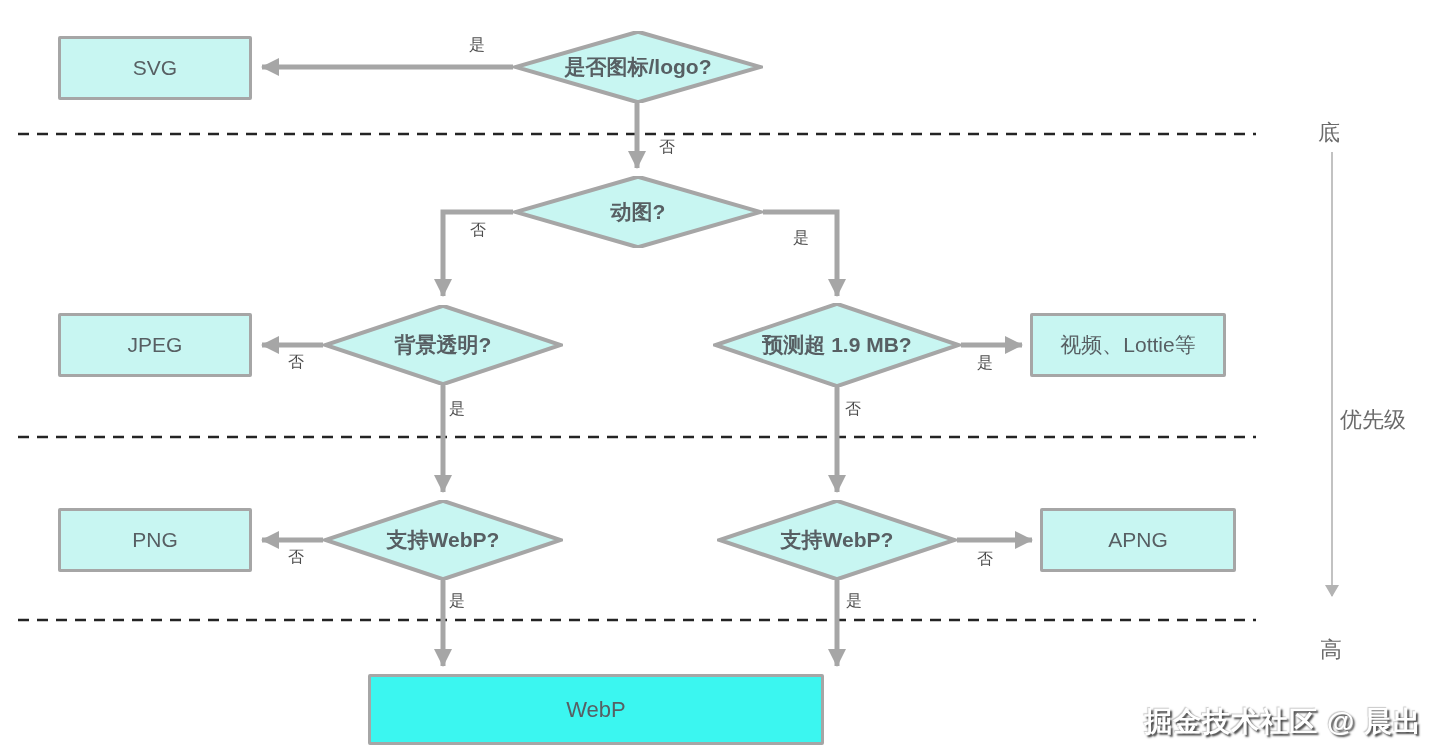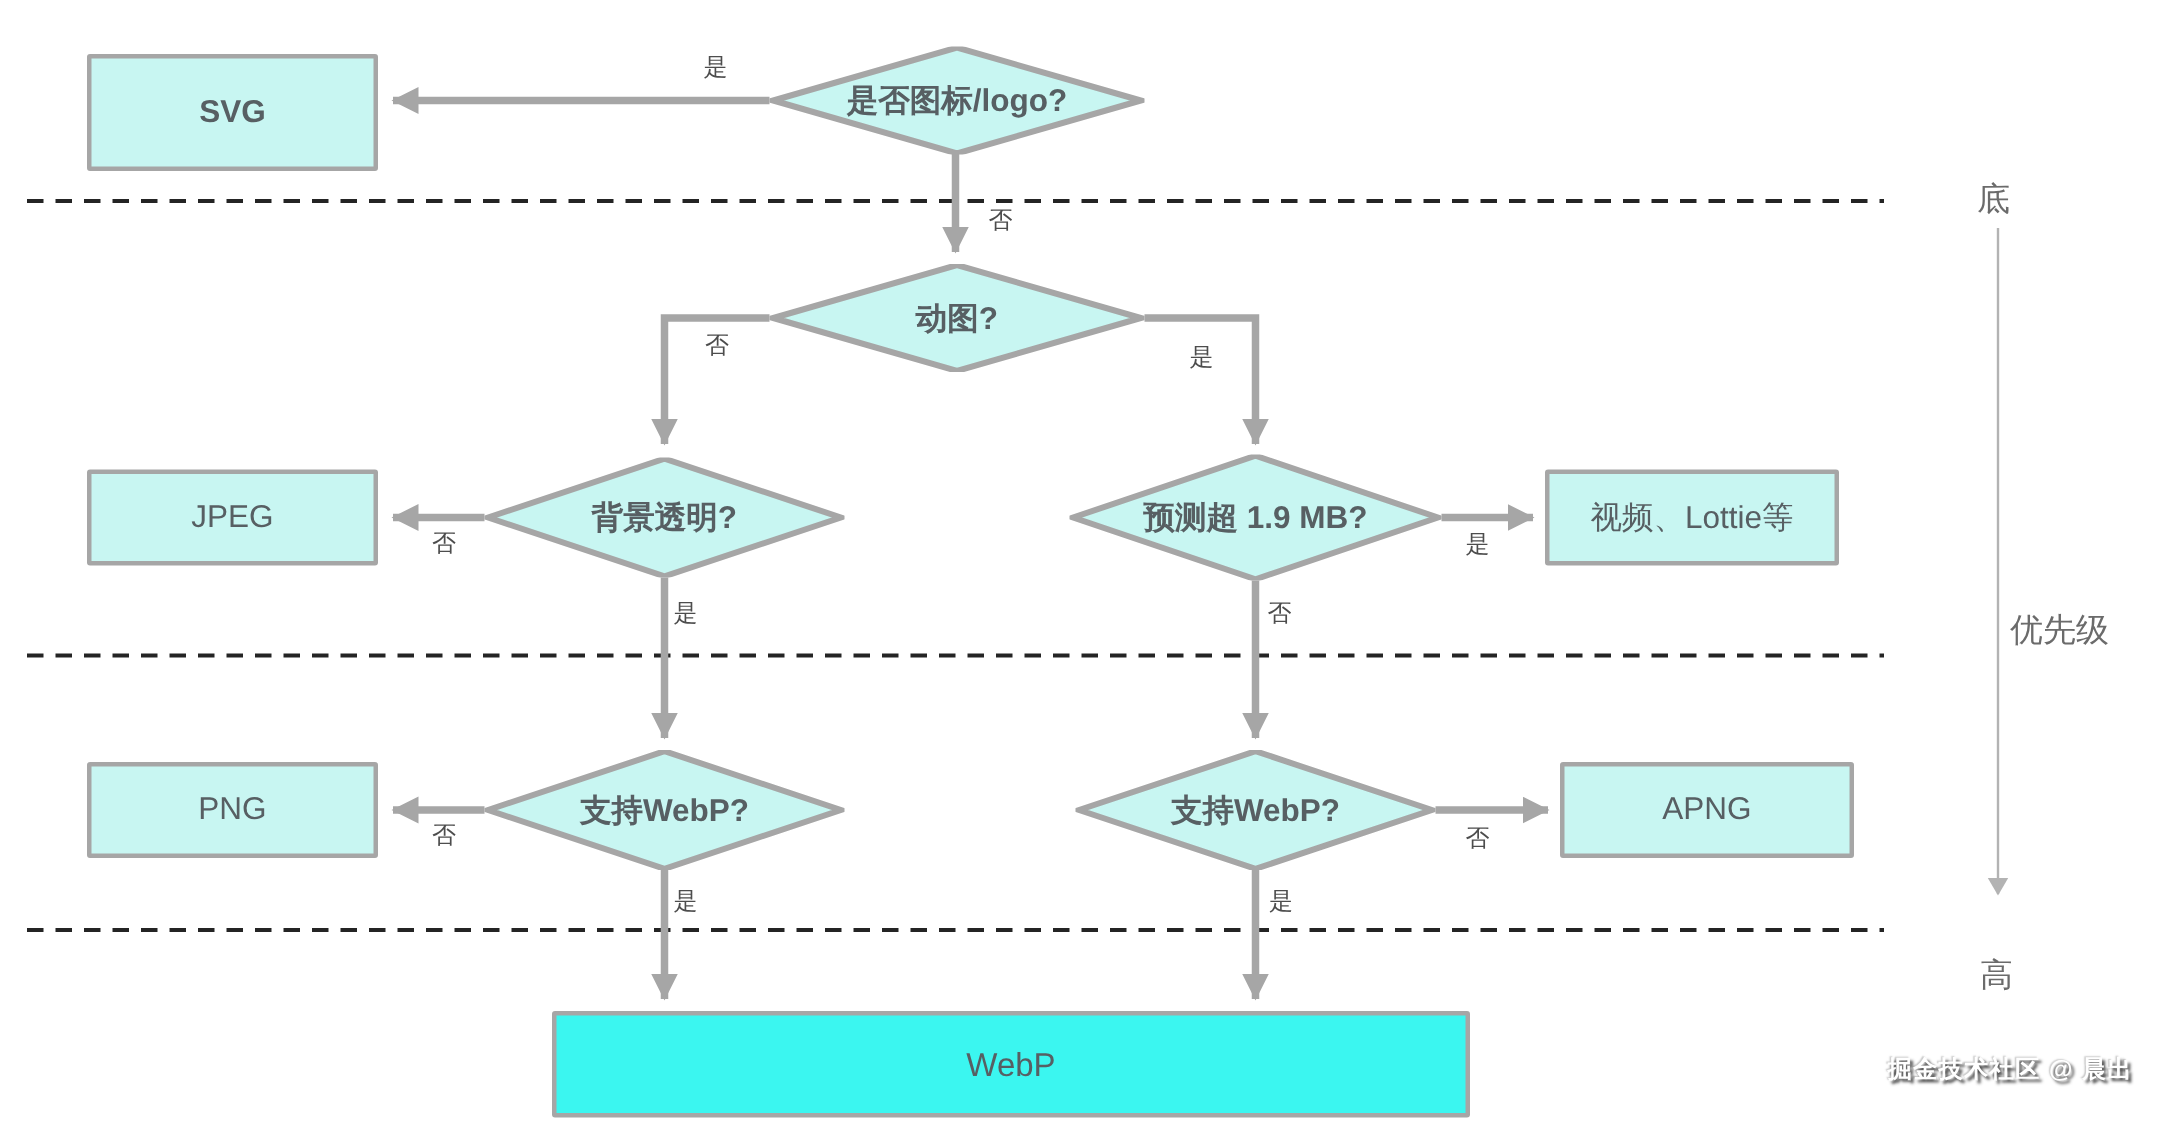"SVG" #box-svg { font-weight: bold -> none; height: 78px -> 64px }
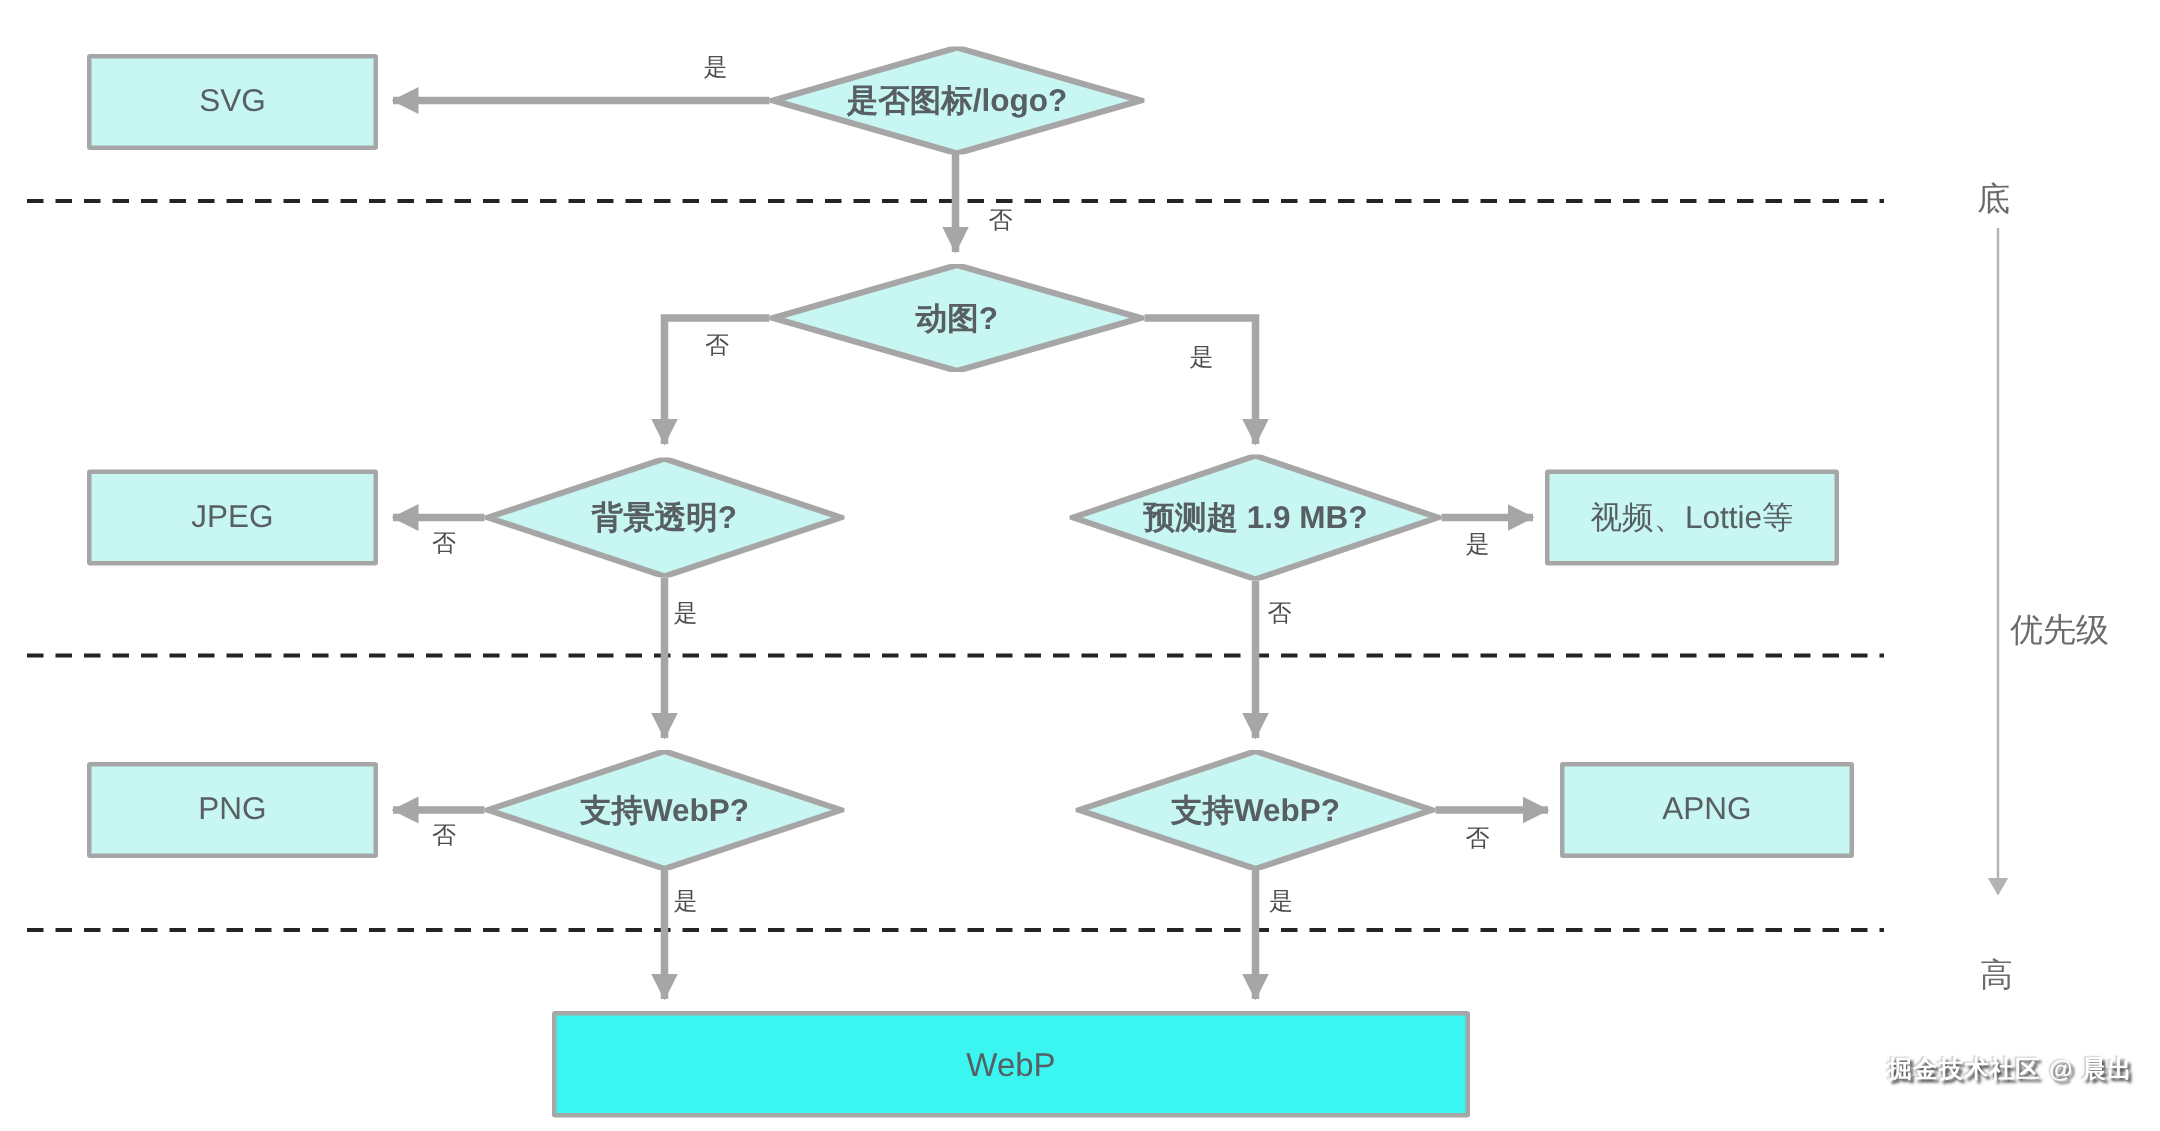"WebP" #box-webp { width: 612px -> 456px }
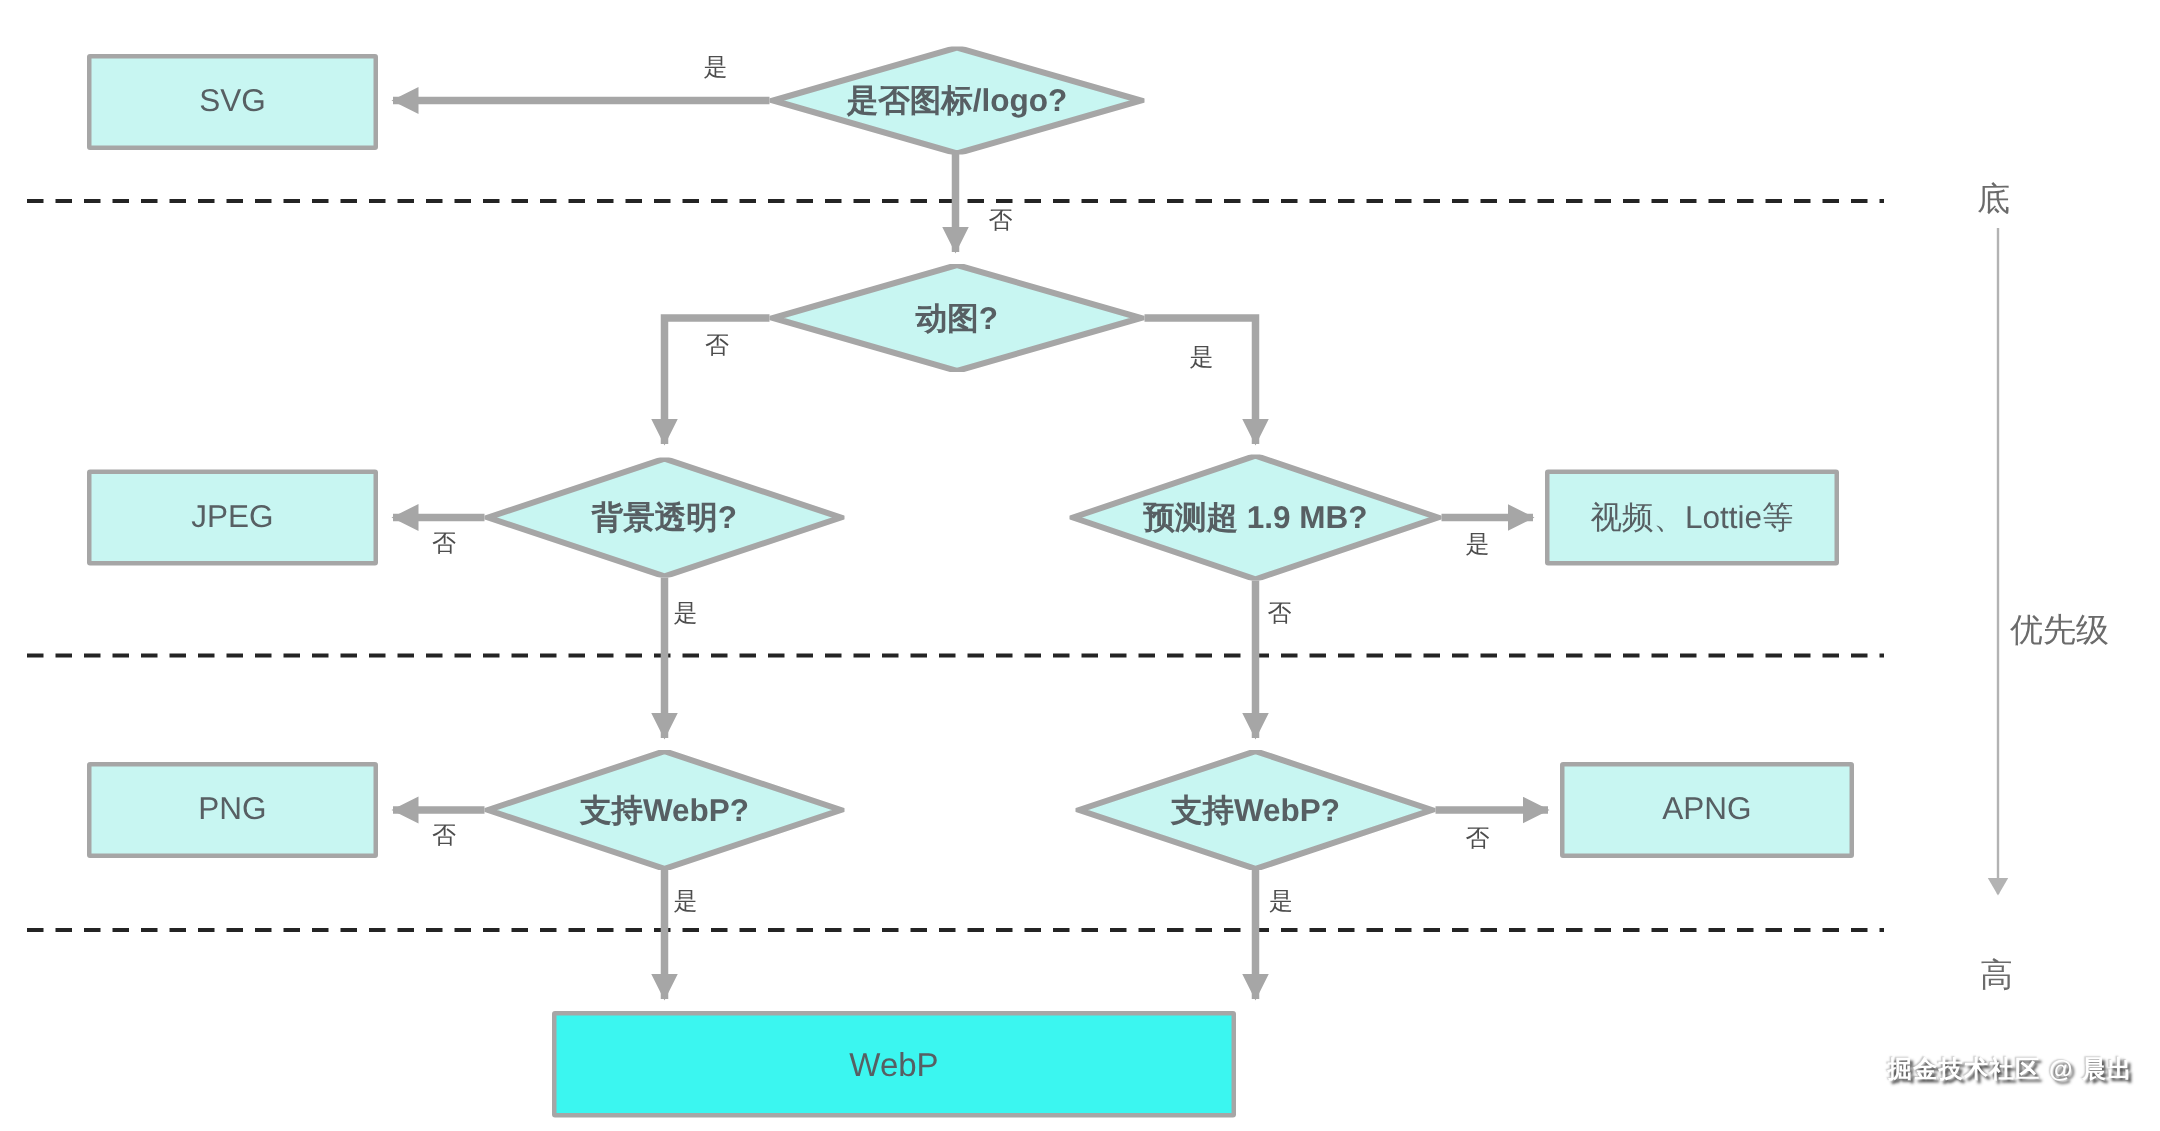"掘金技术社区 @ 晨出" #watermark { font-size: 16px -> 28px }
